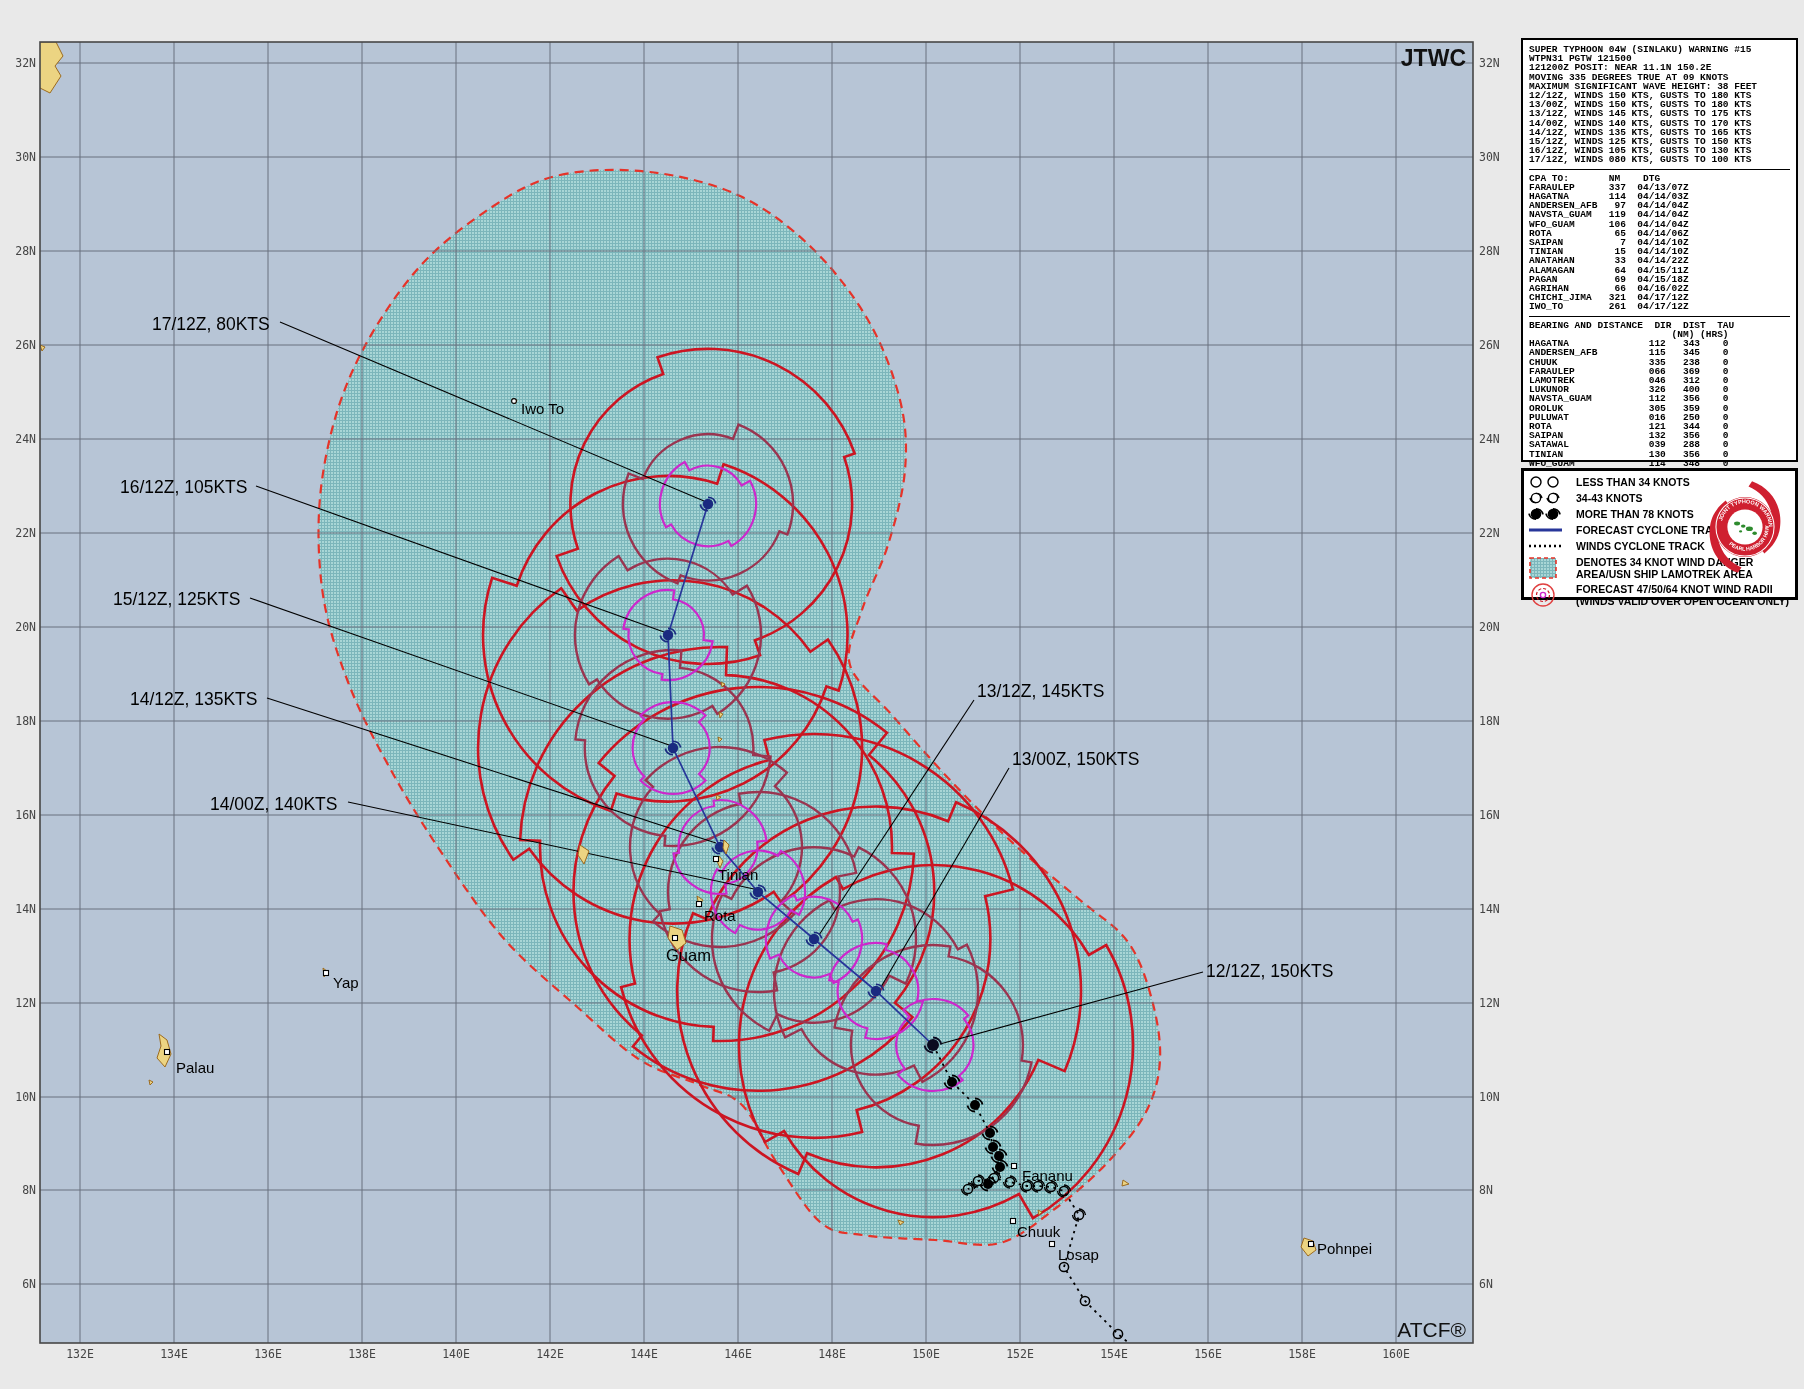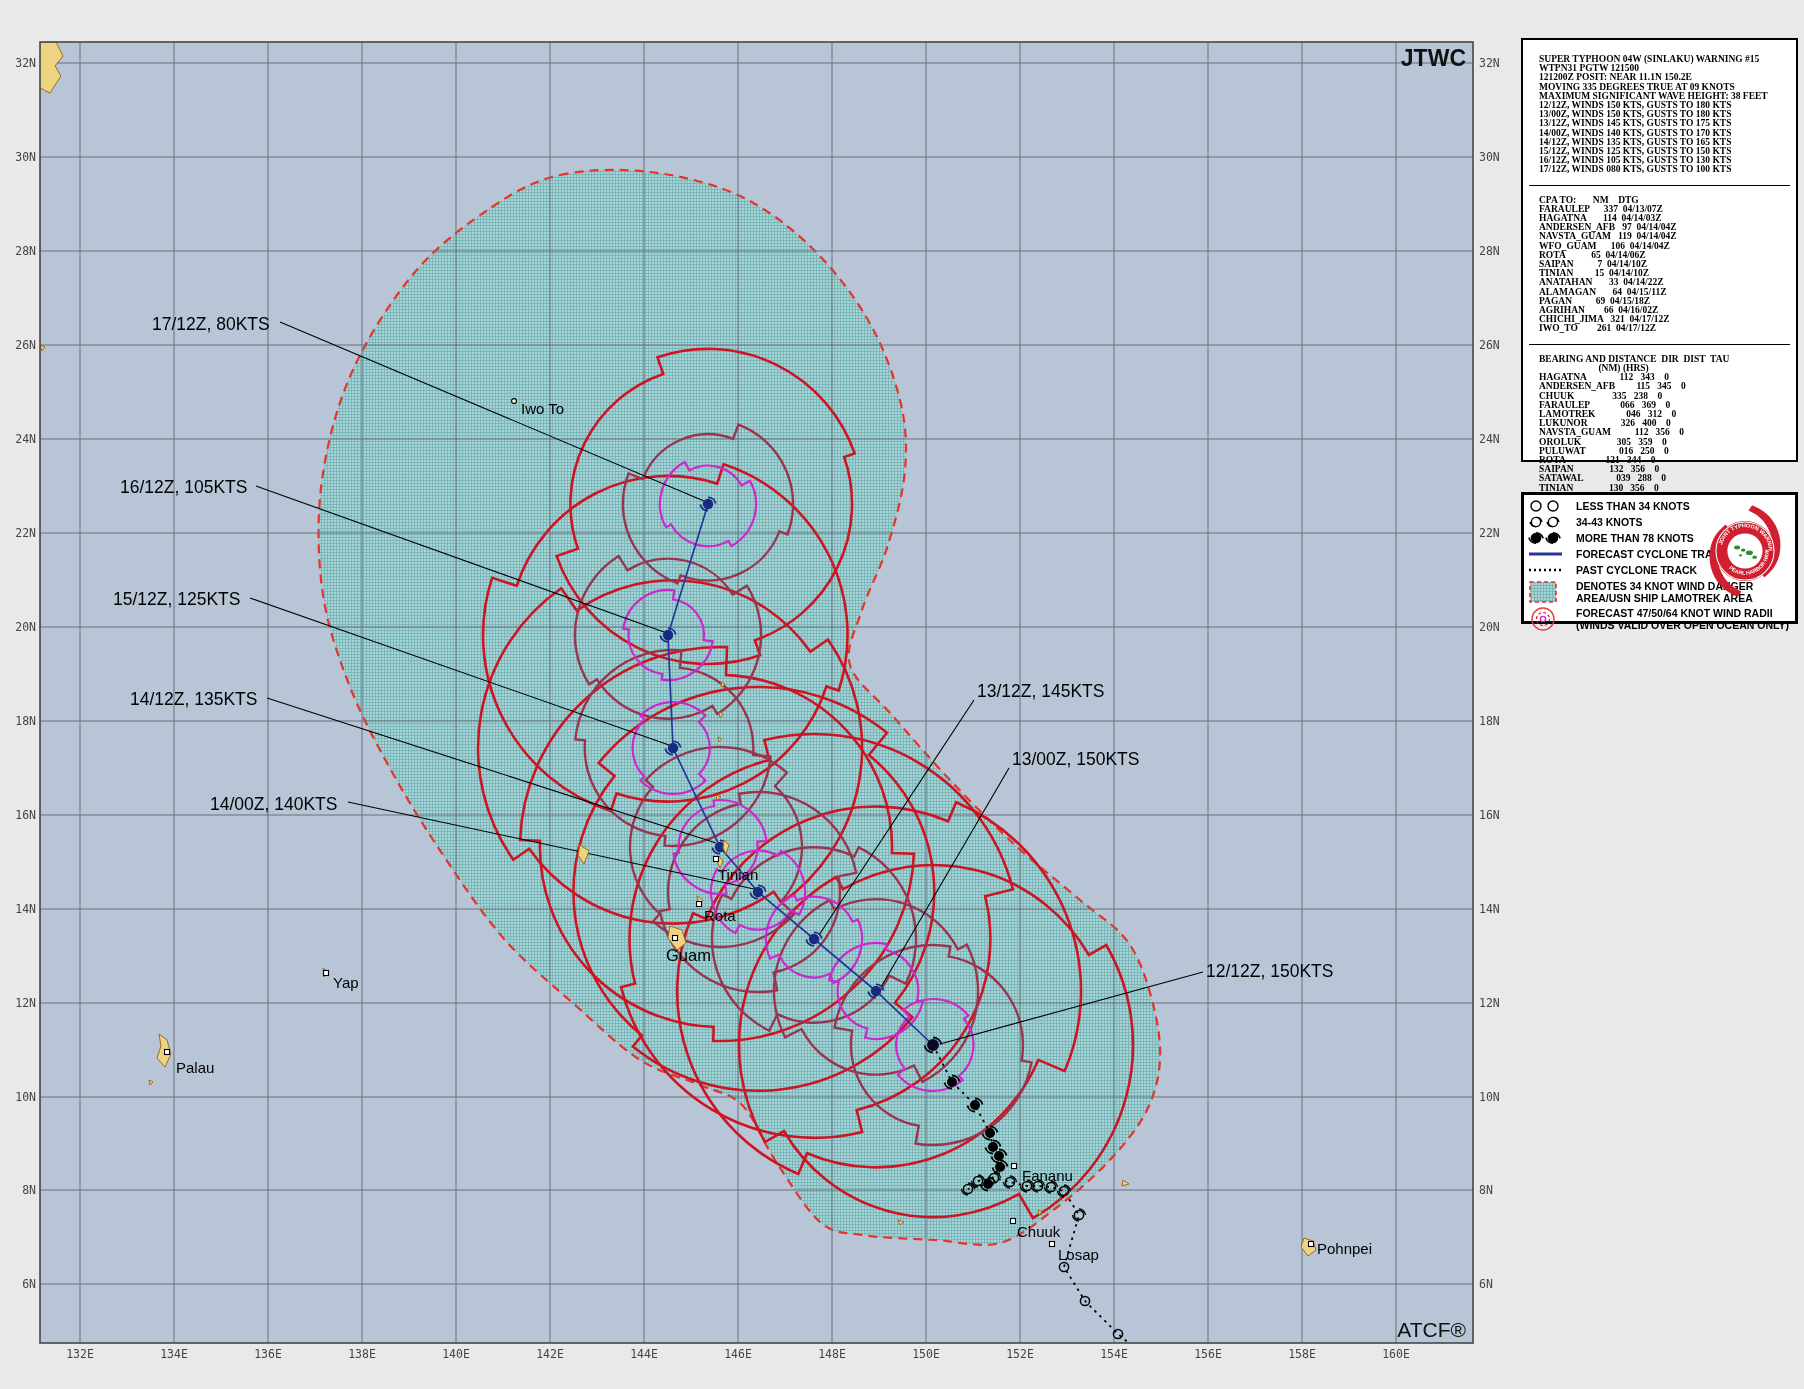"SUPER TYPHOON 04W (SINLAKU) WARNING" #warning-panel pre { font-family: Liberation Serif, serif -> Liberation Mono, monospace; margin: 10px -> 0 }
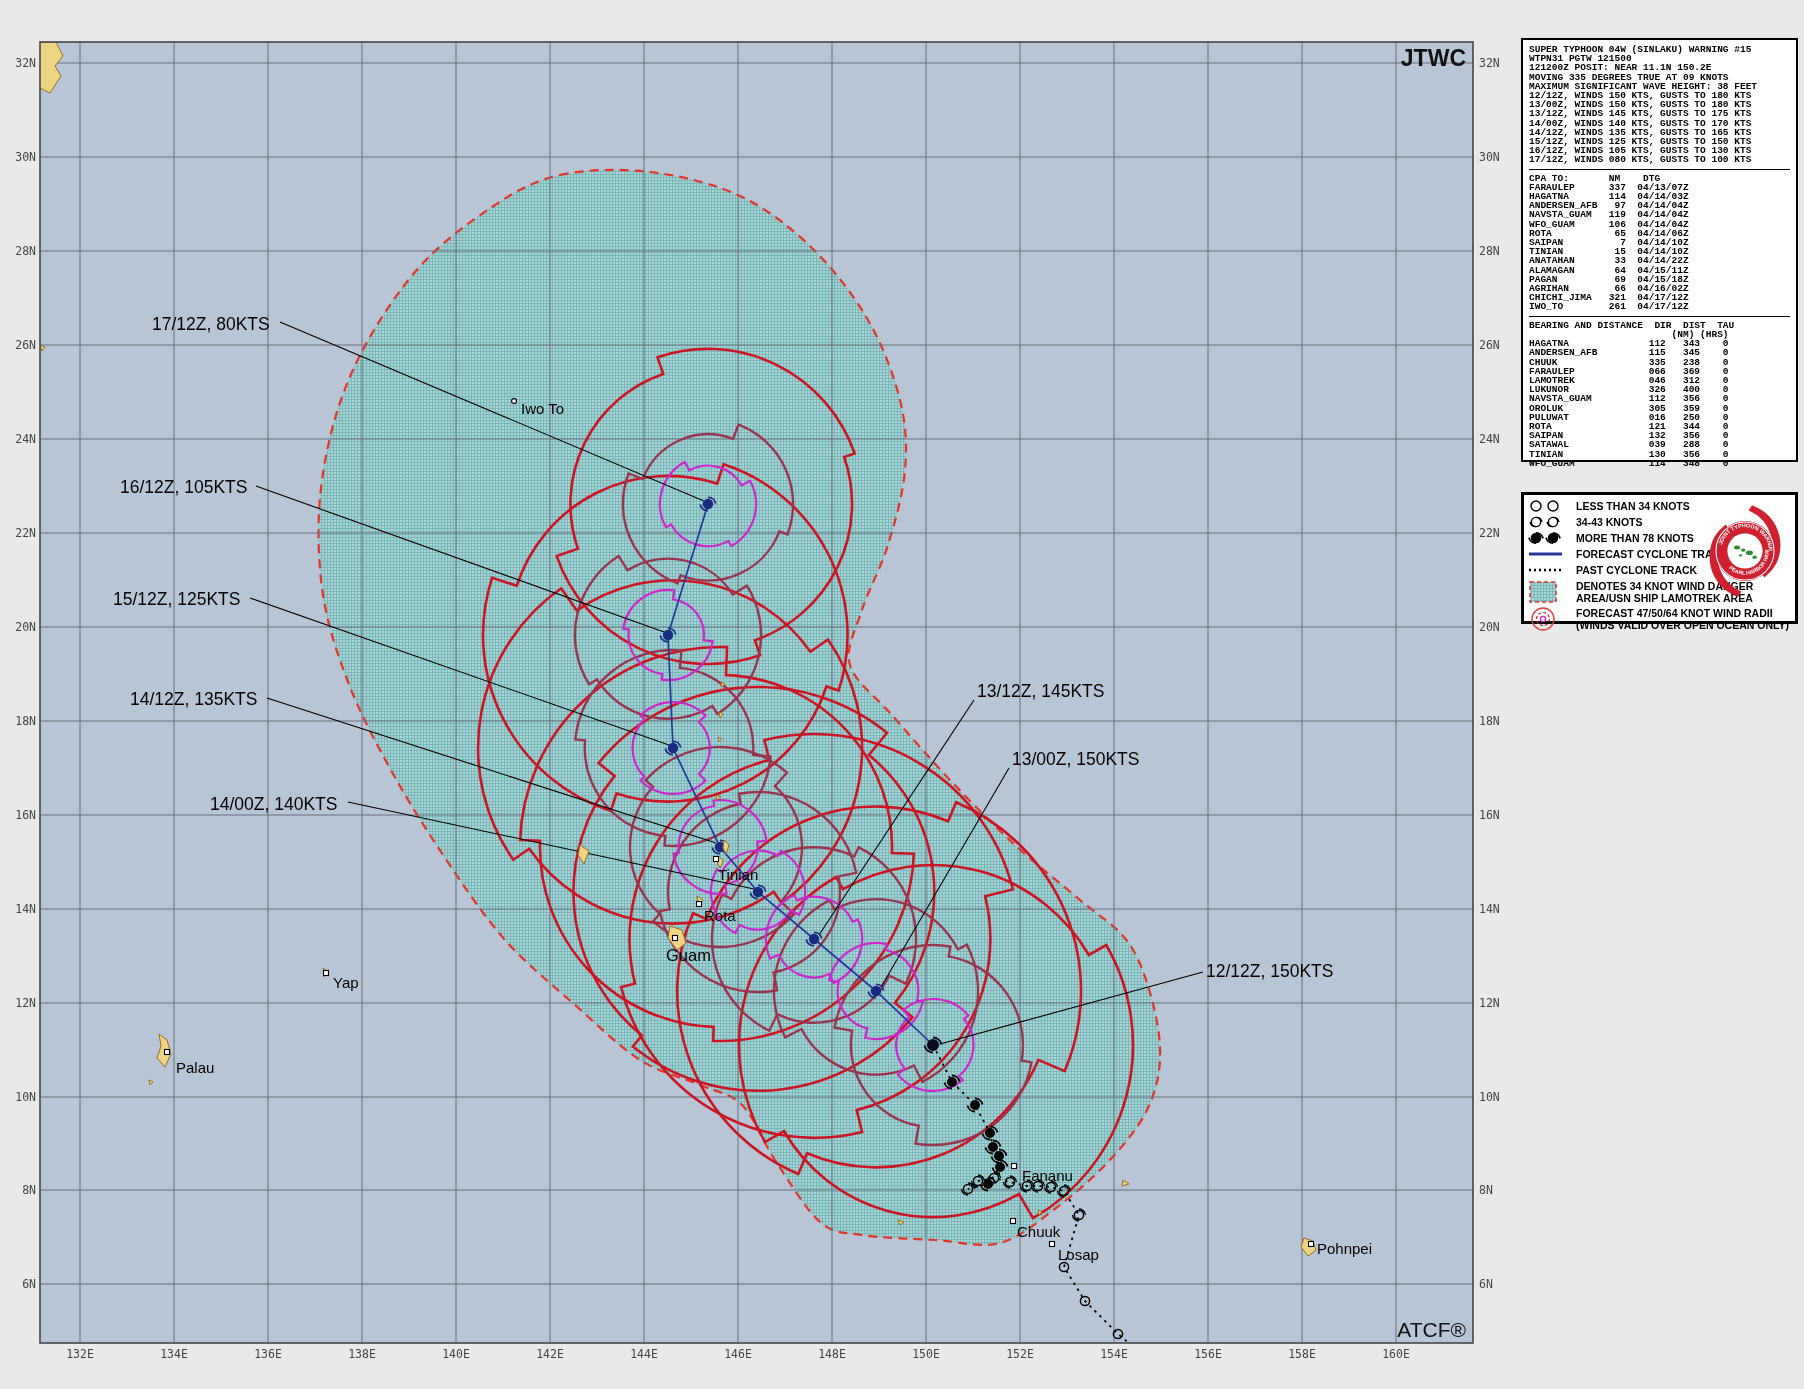"LESS THAN 34 KNOTS" #legend-panel { top: 492px -> 468px }
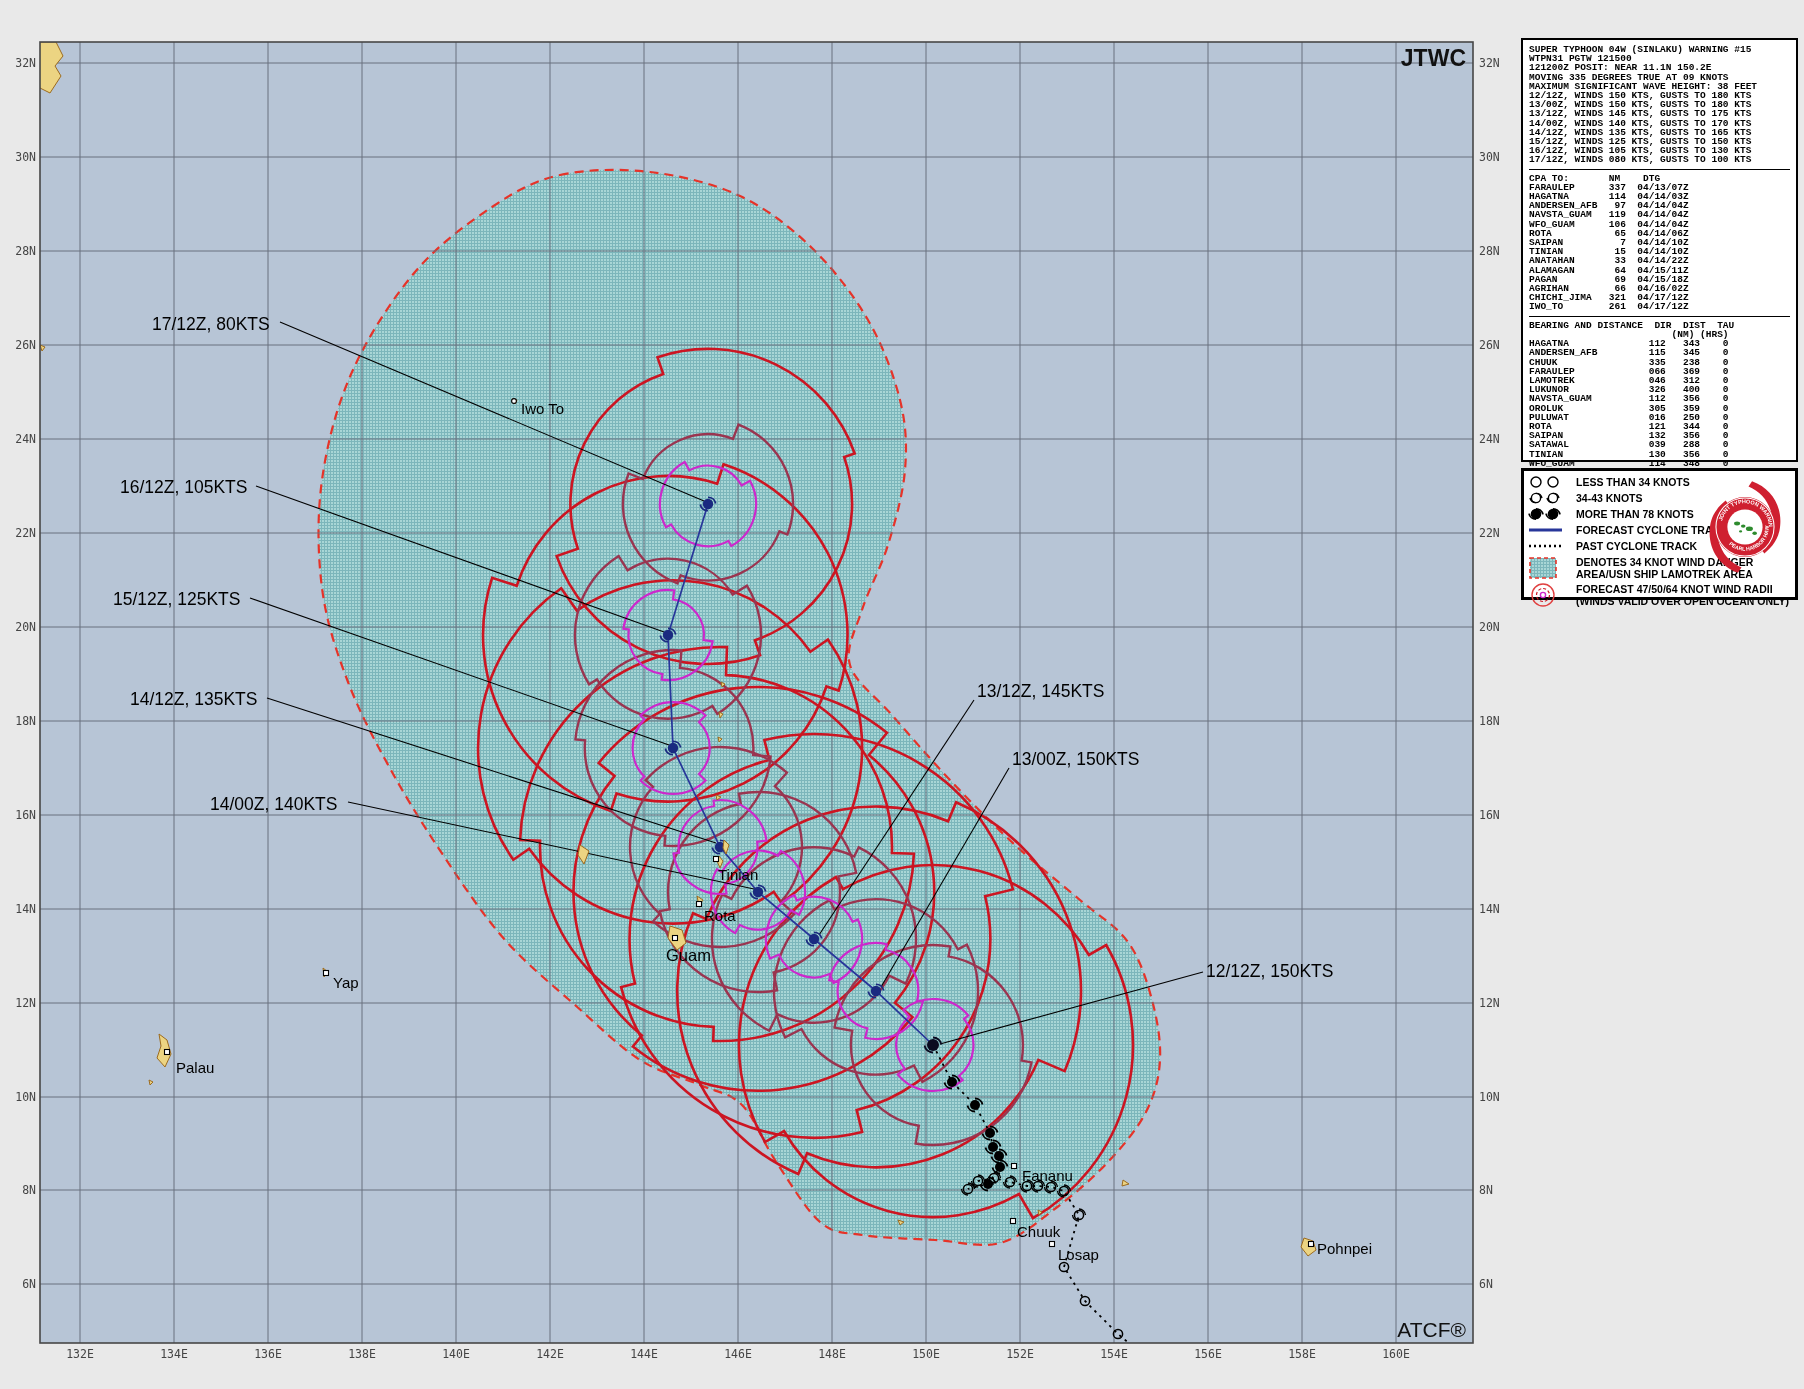"PAST CYCLONE TRACK" span.legend-lbl { text: PAST -> WINDS }
